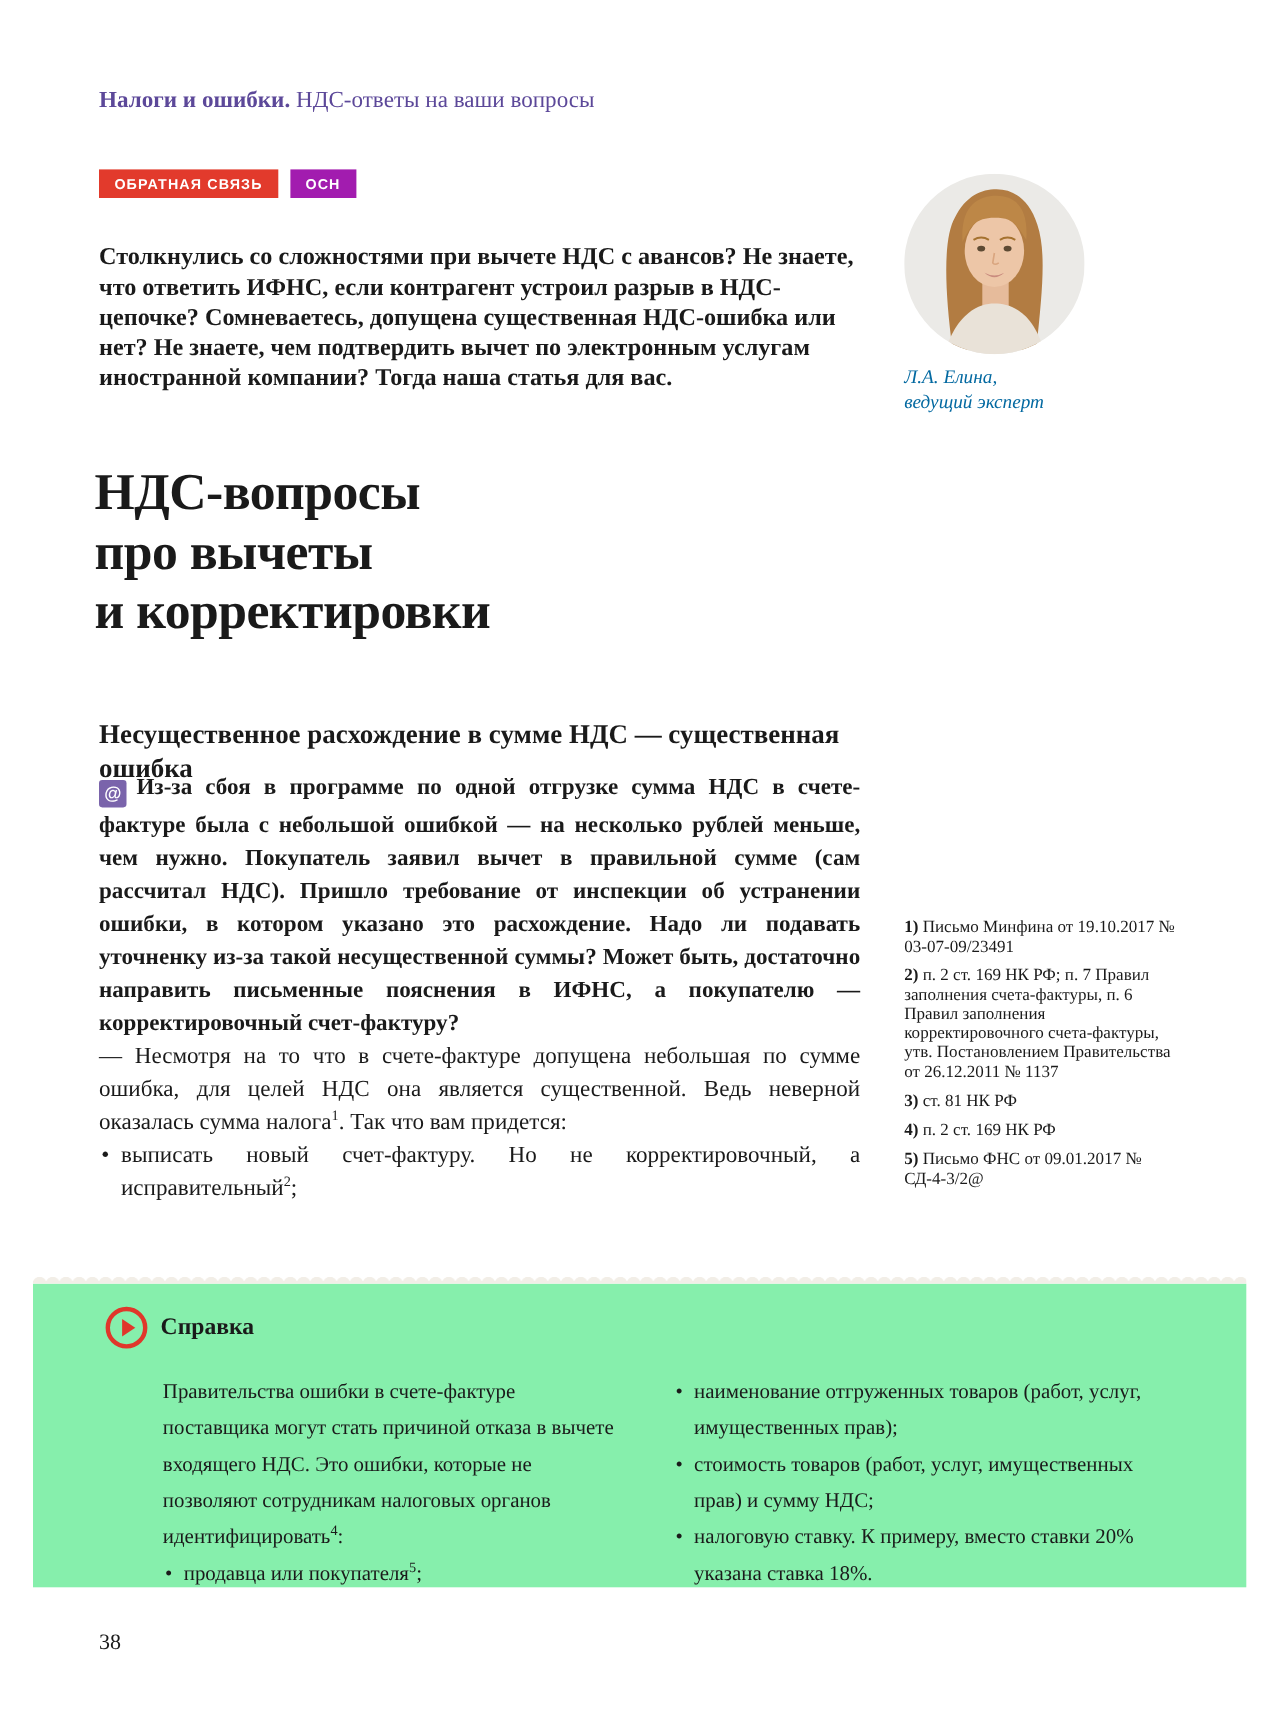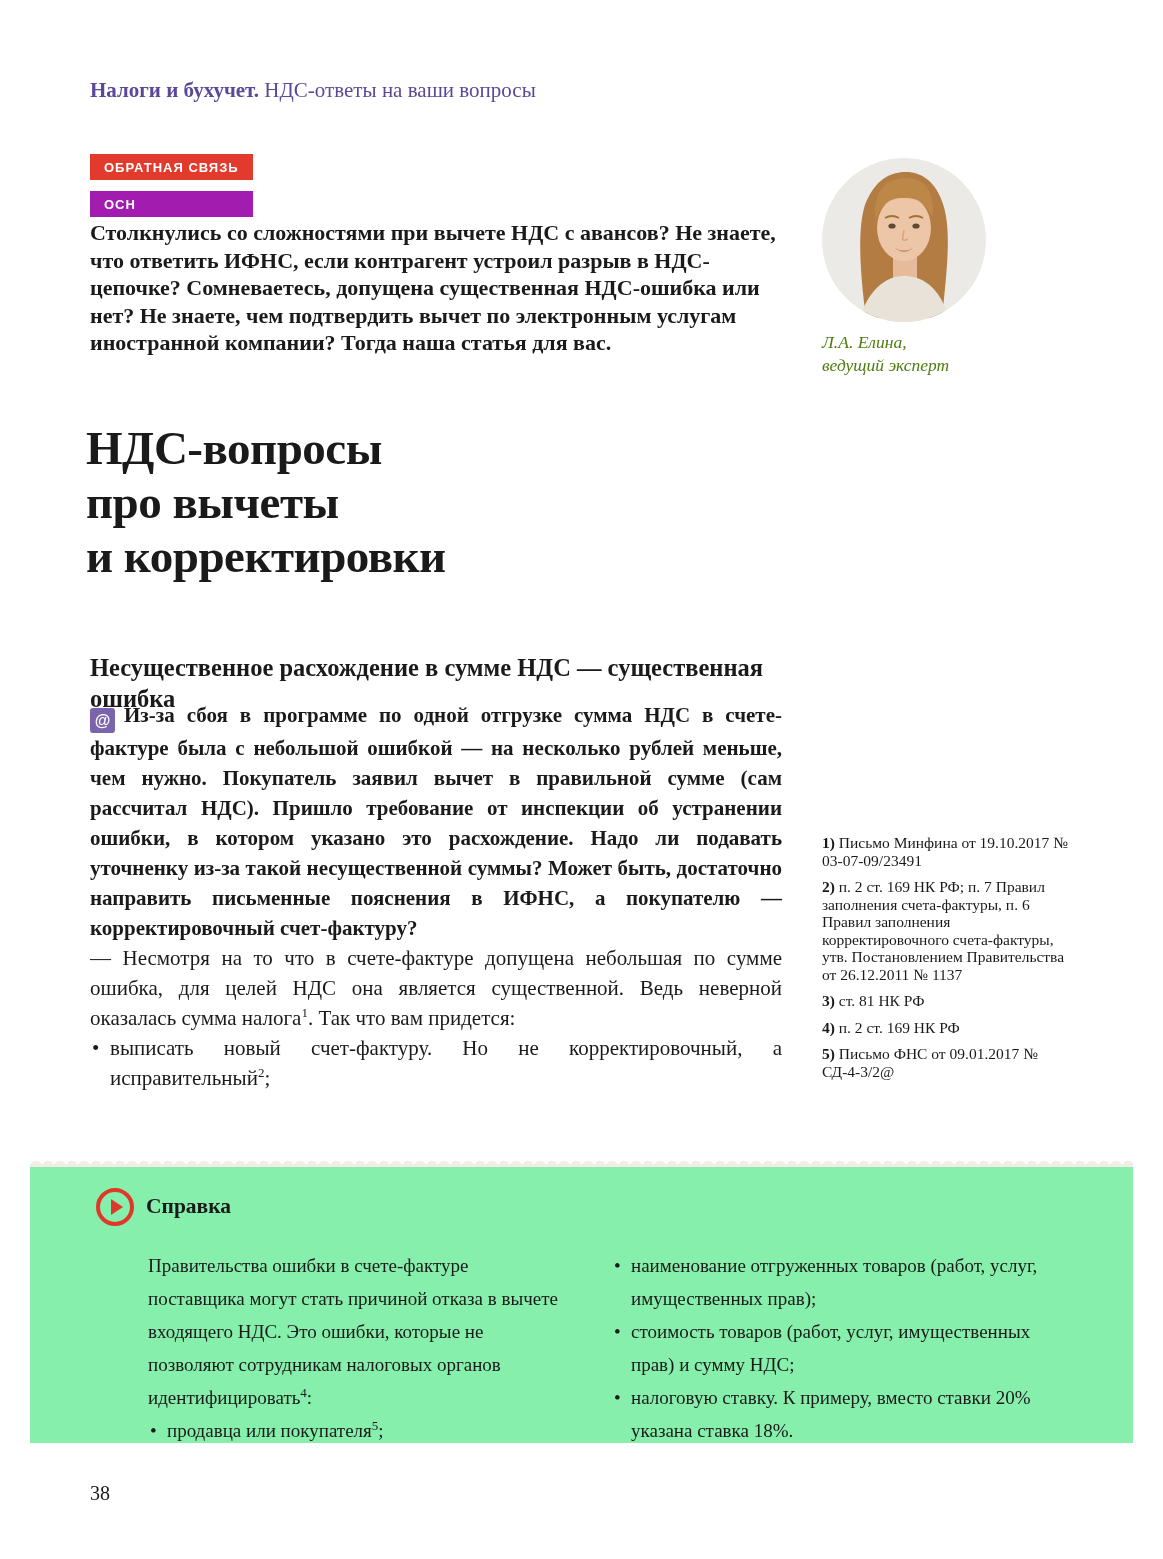"Налоги и бухучет." span.brand { text: бухучет -> ошибки }
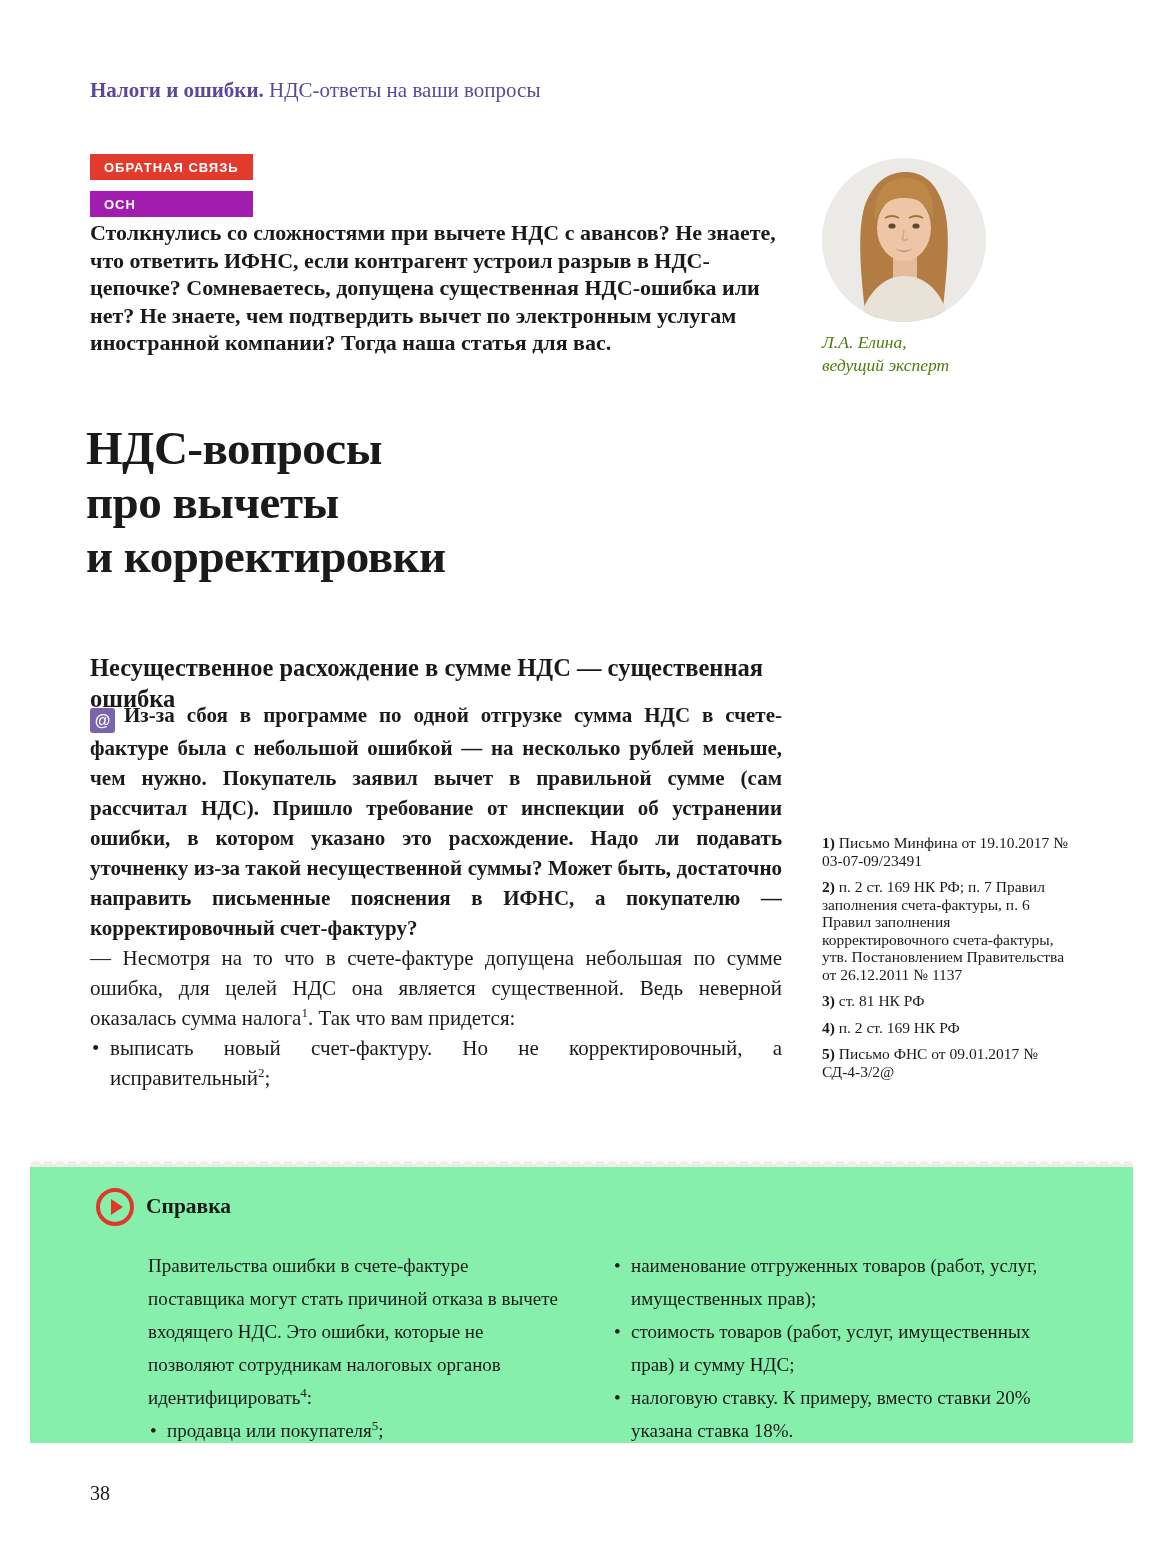"ОБРАТНАЯ СВЯЗЬ" .badges { flex-direction: column -> none }
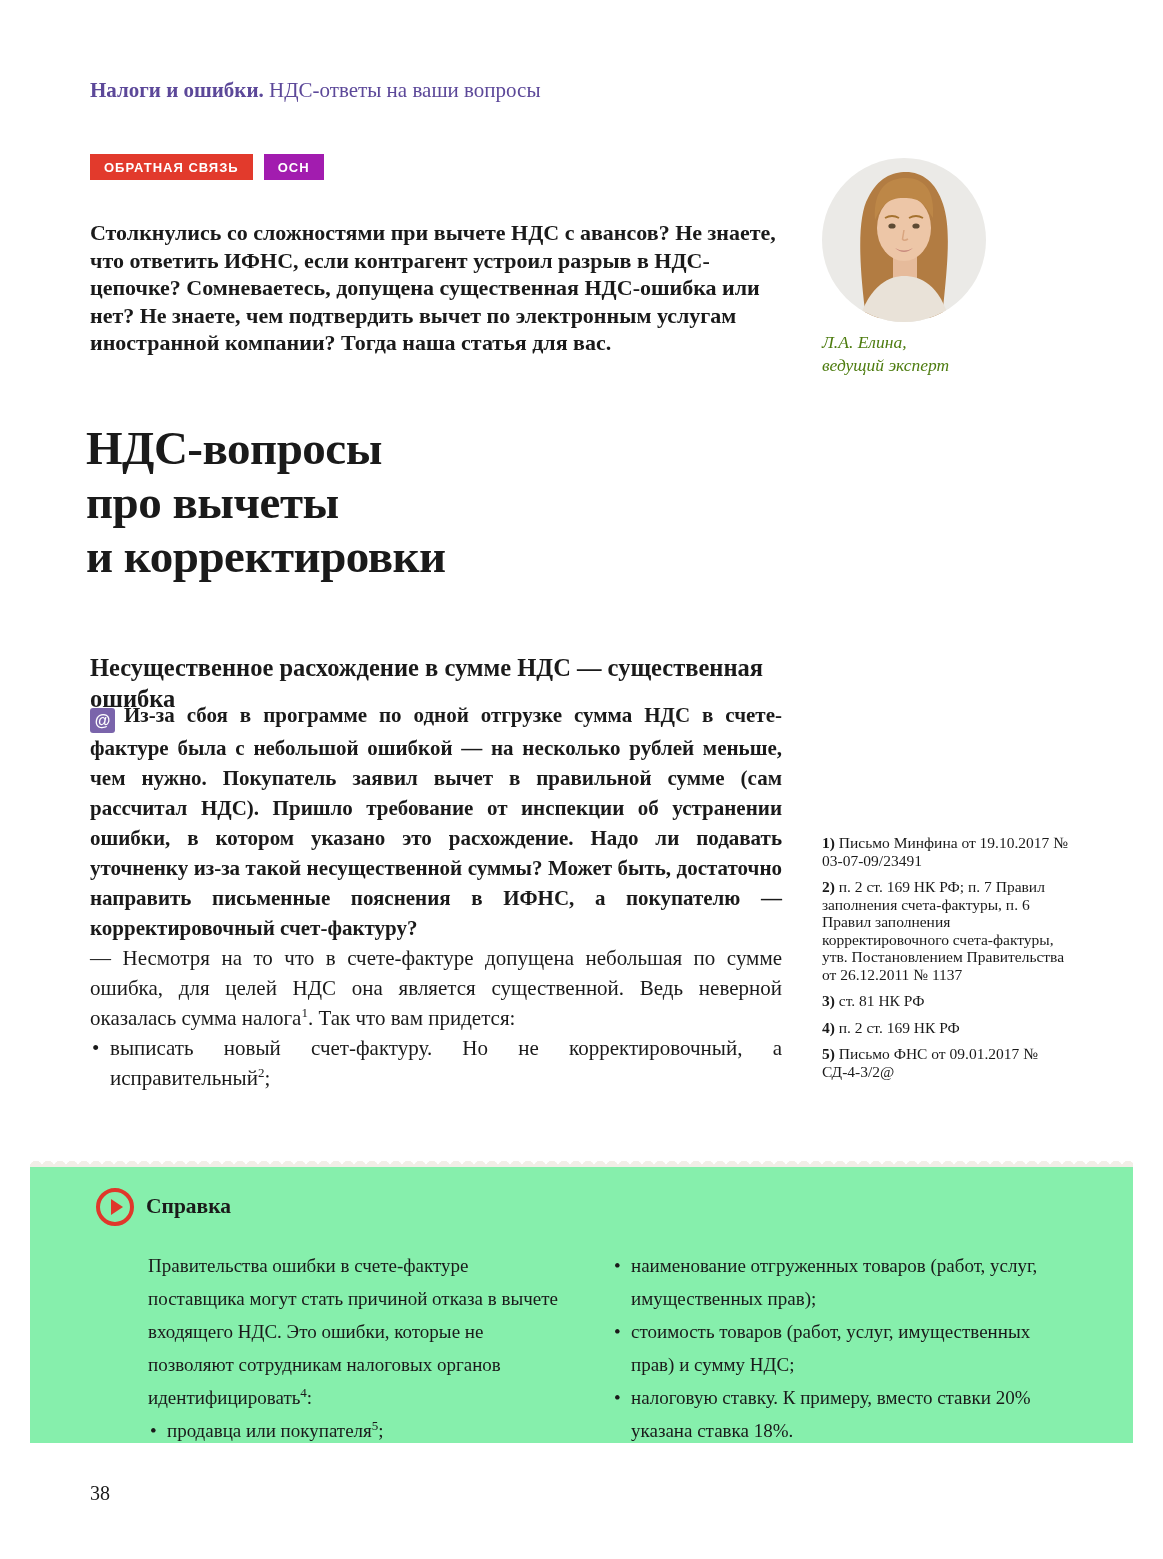"Л.А. Елина," .caption { color: #4d7c0f -> #0369a1 }
